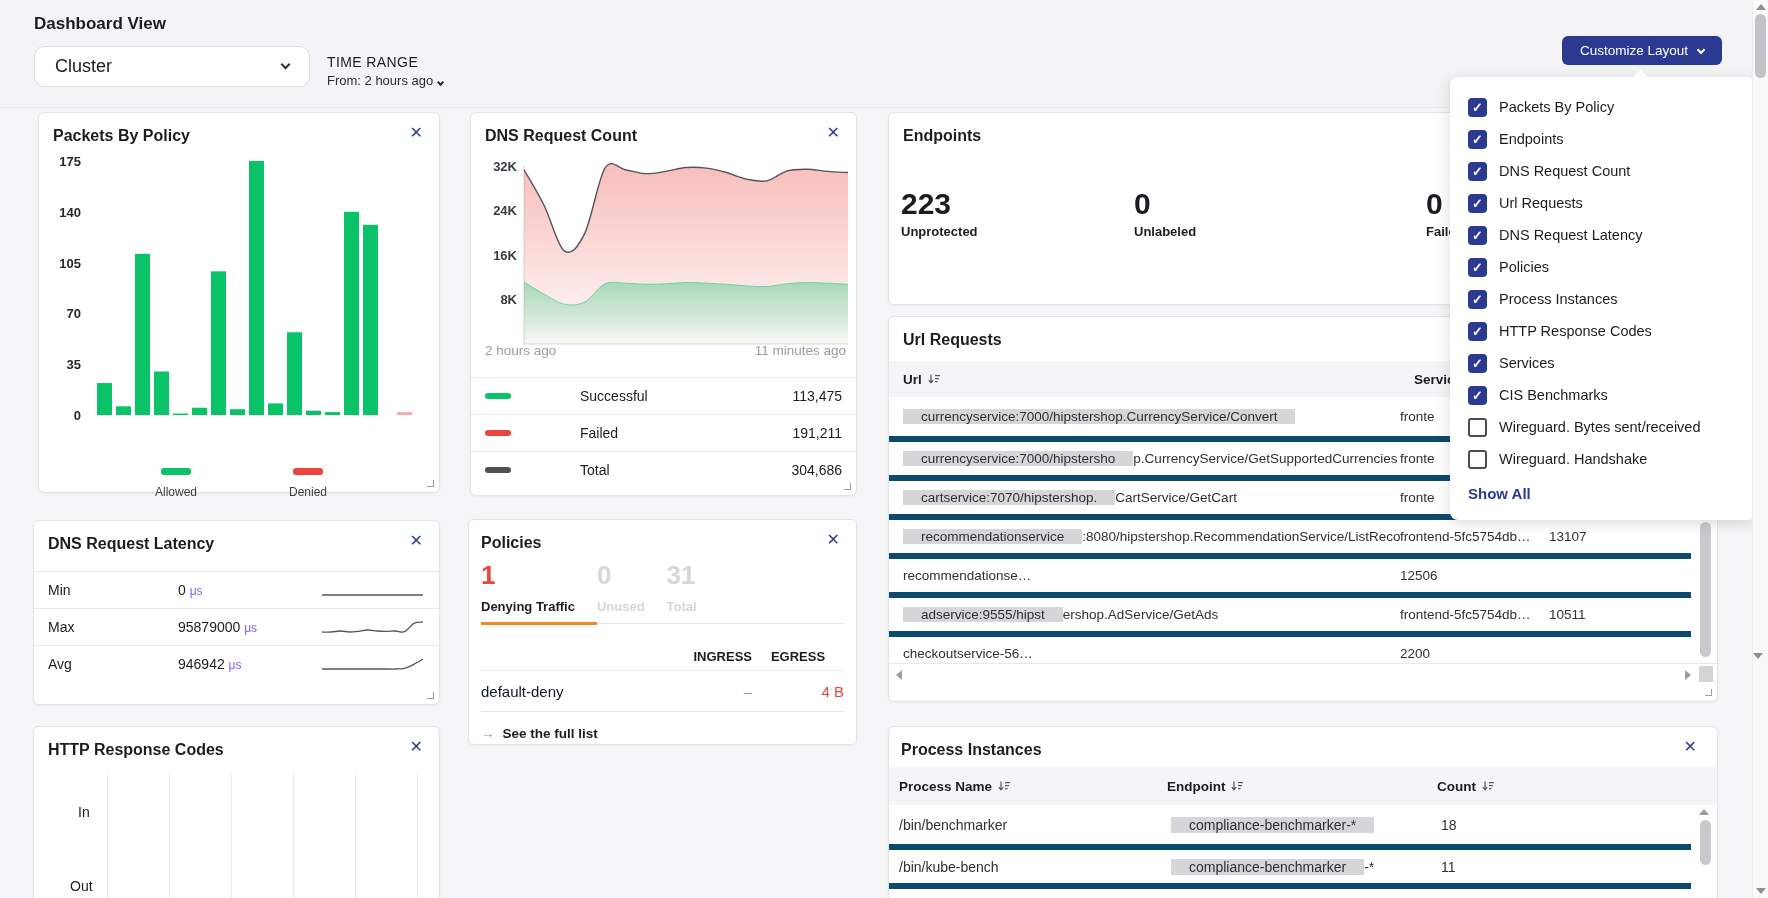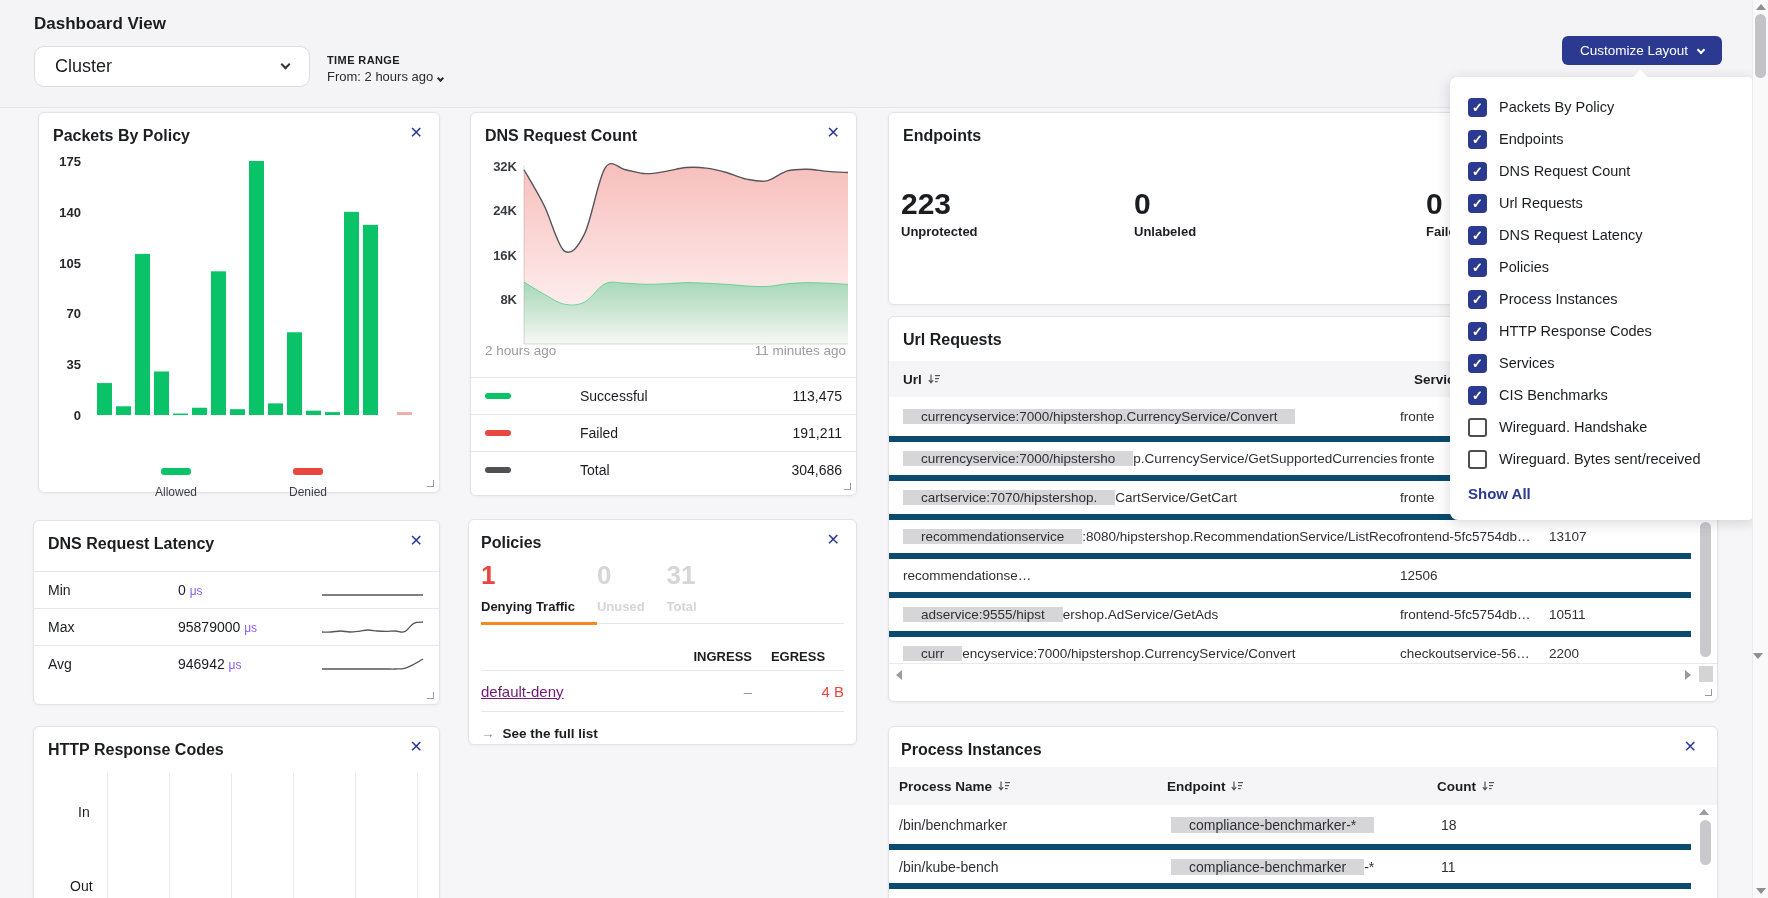"TIME RANGE" .tr-label { font-size: 11px -> 14px; font-weight: bold -> normal }
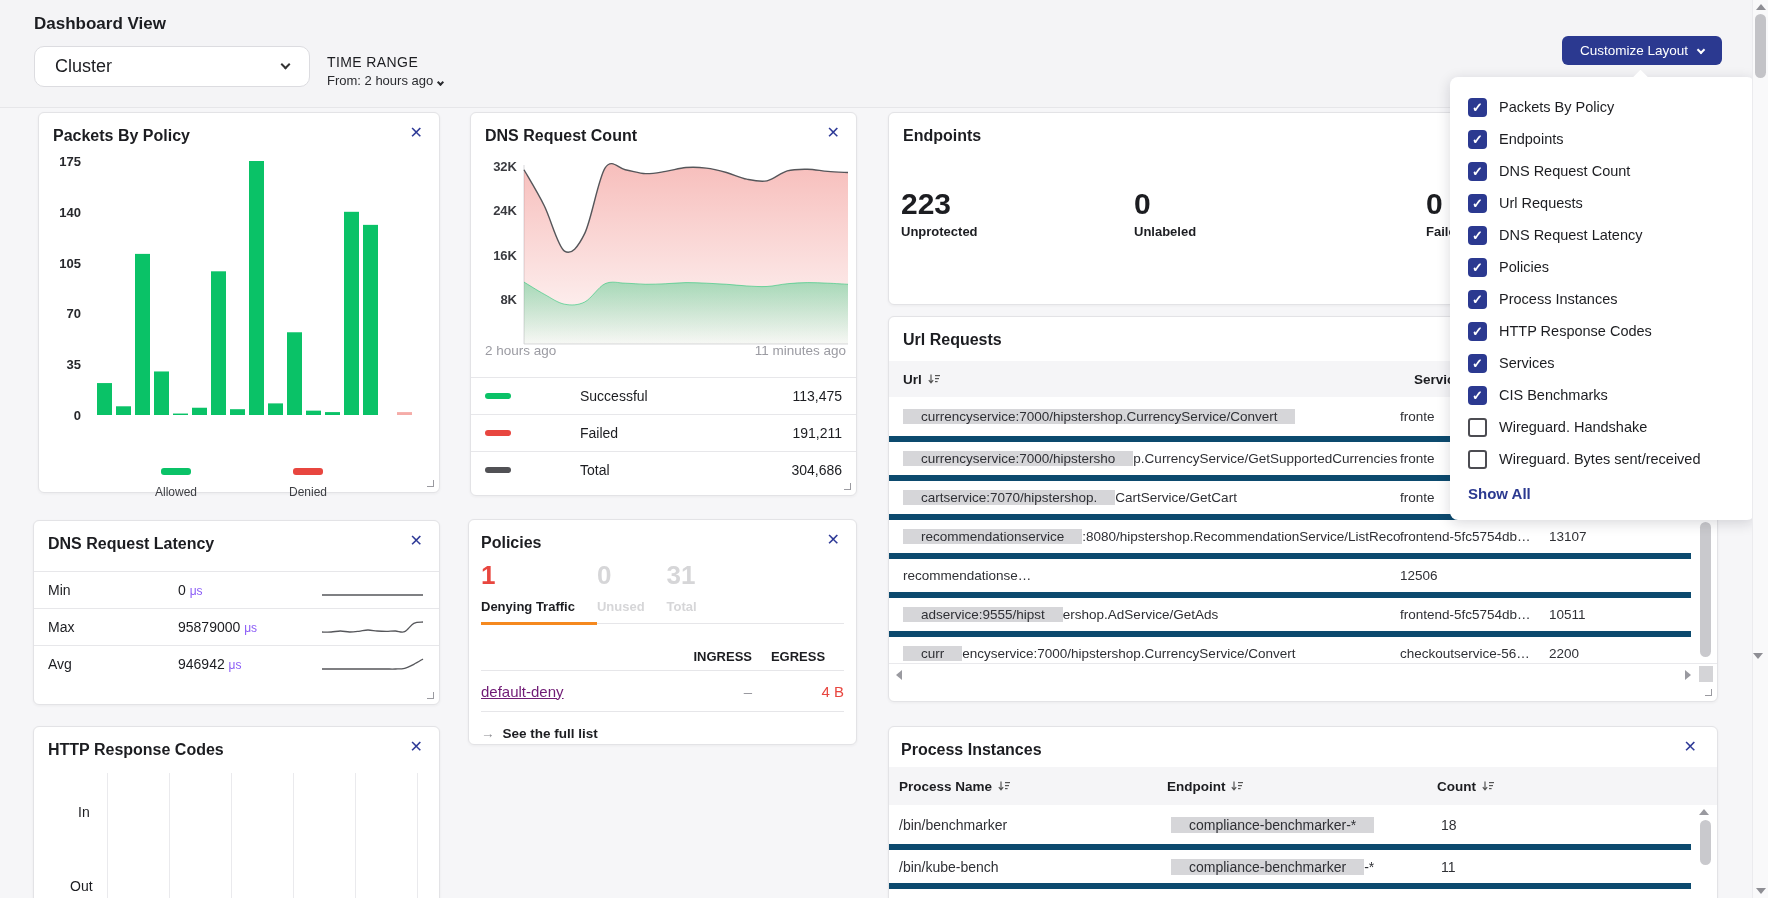"Wireguard. Handshake" div.menu-item { order: before "Wireguard. Bytes sent/received" -> after "Wireguard. Bytes sent/received" }
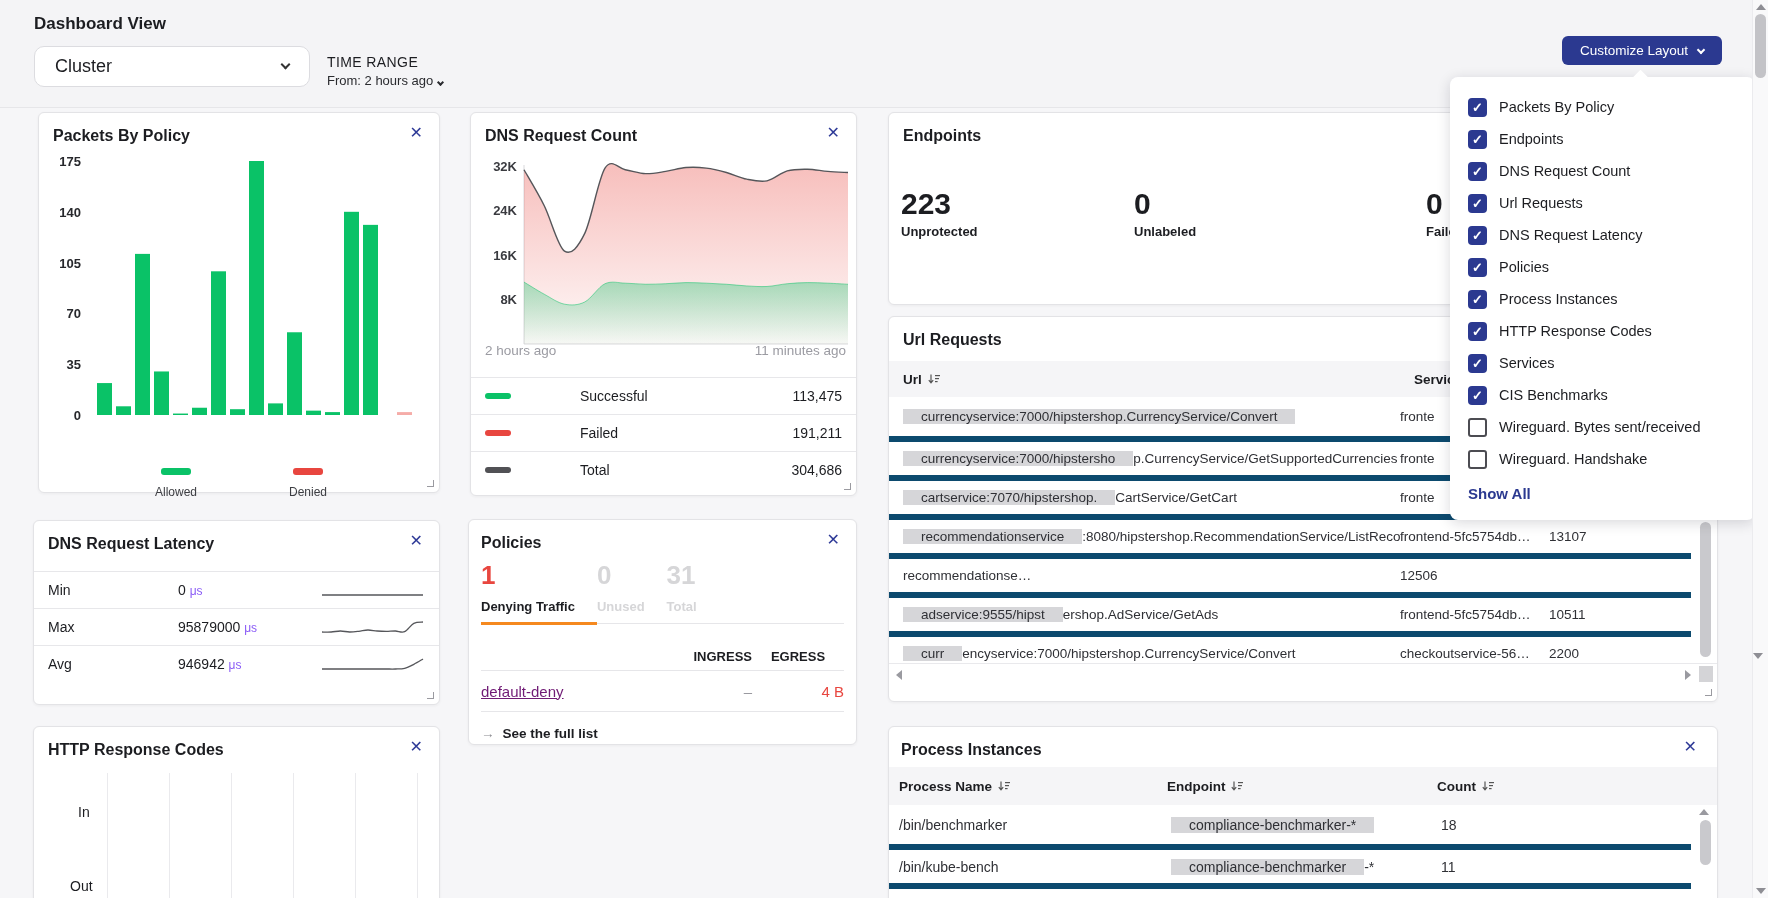"curr" div.cell { html: <div><span>curr</span><span>encyservice:7000/hipstershop.CurrencyService/Convert</span></div> -> none }
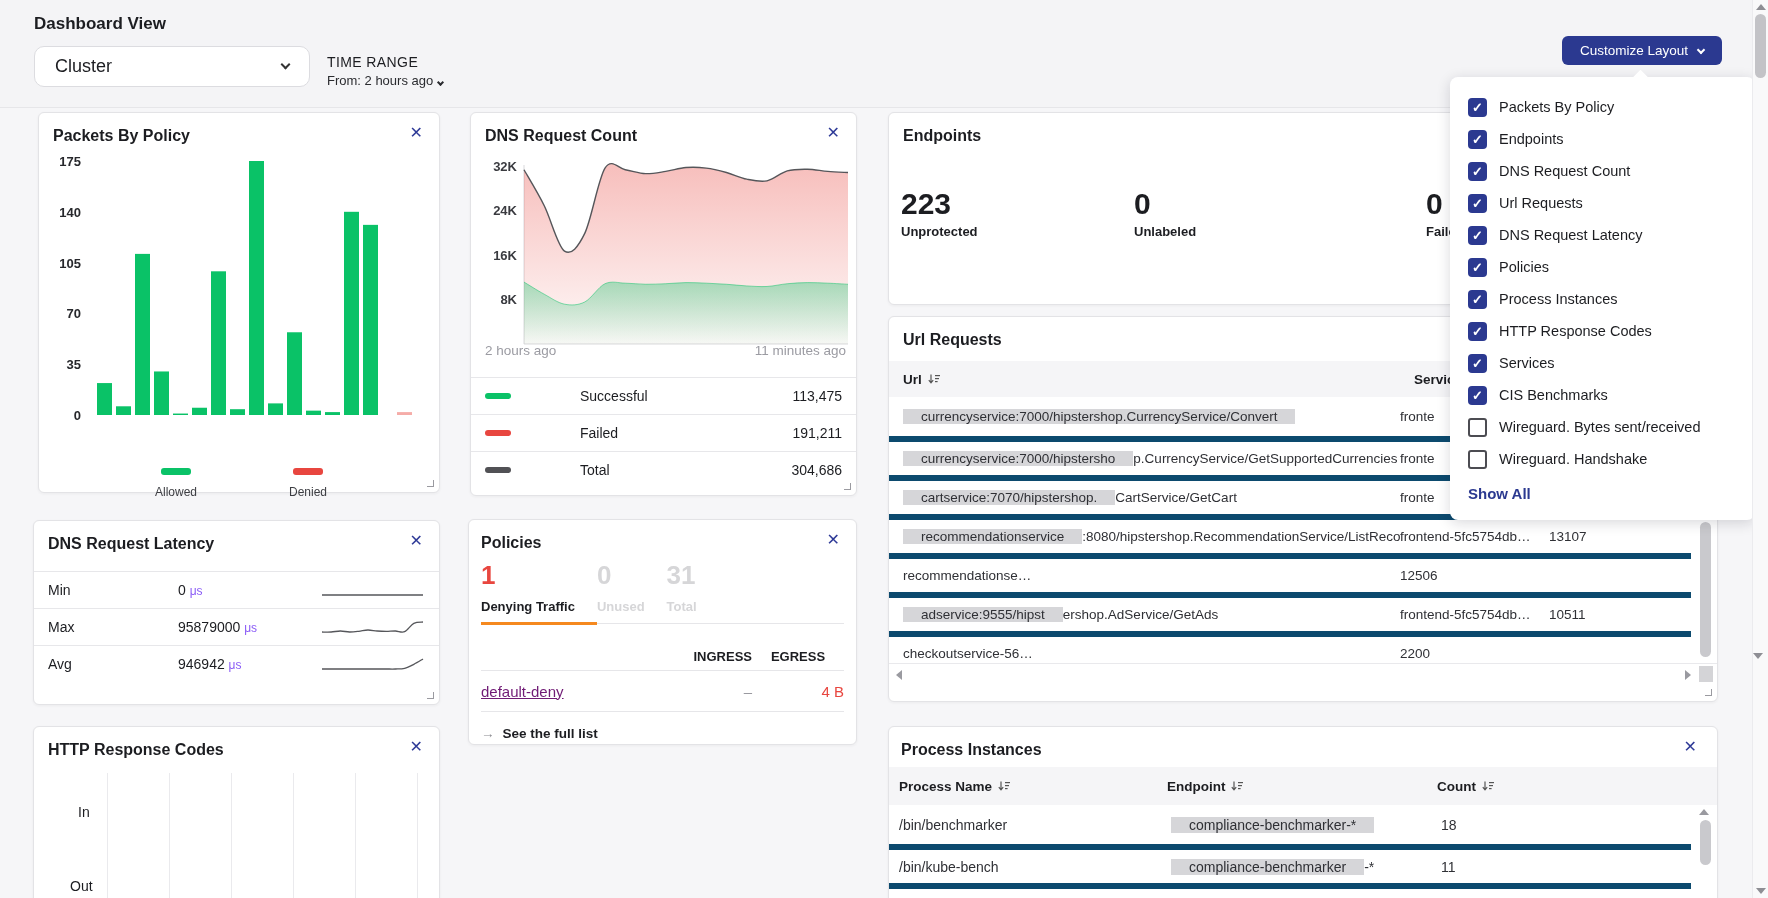"default-deny" div { color: #701a75 -> #0f172a; text-decoration: underline -> none }
